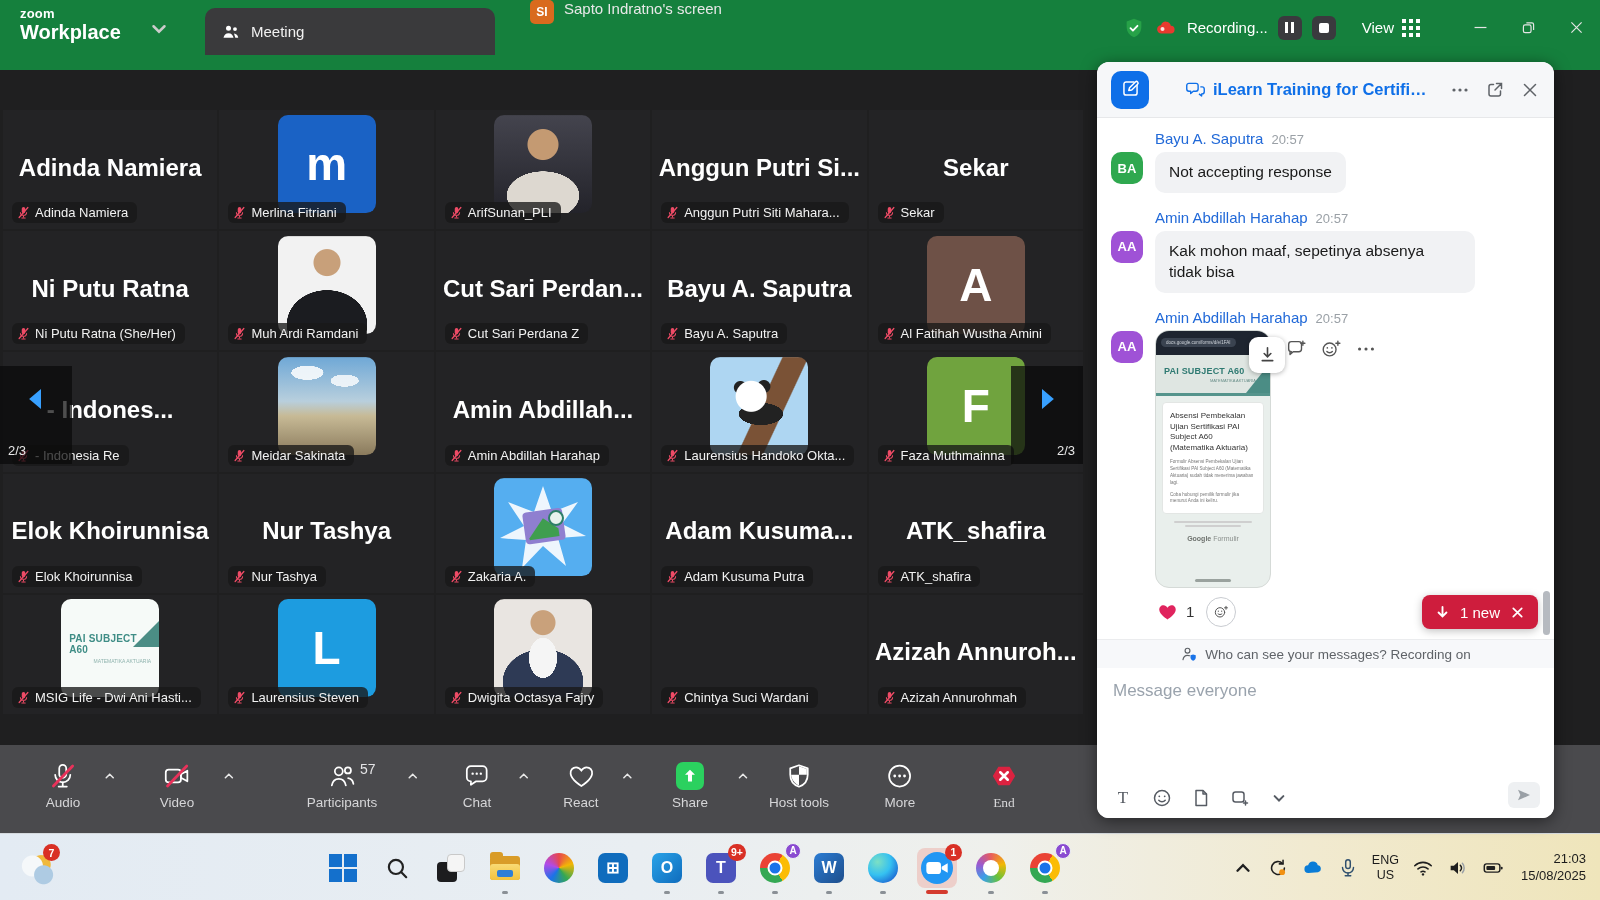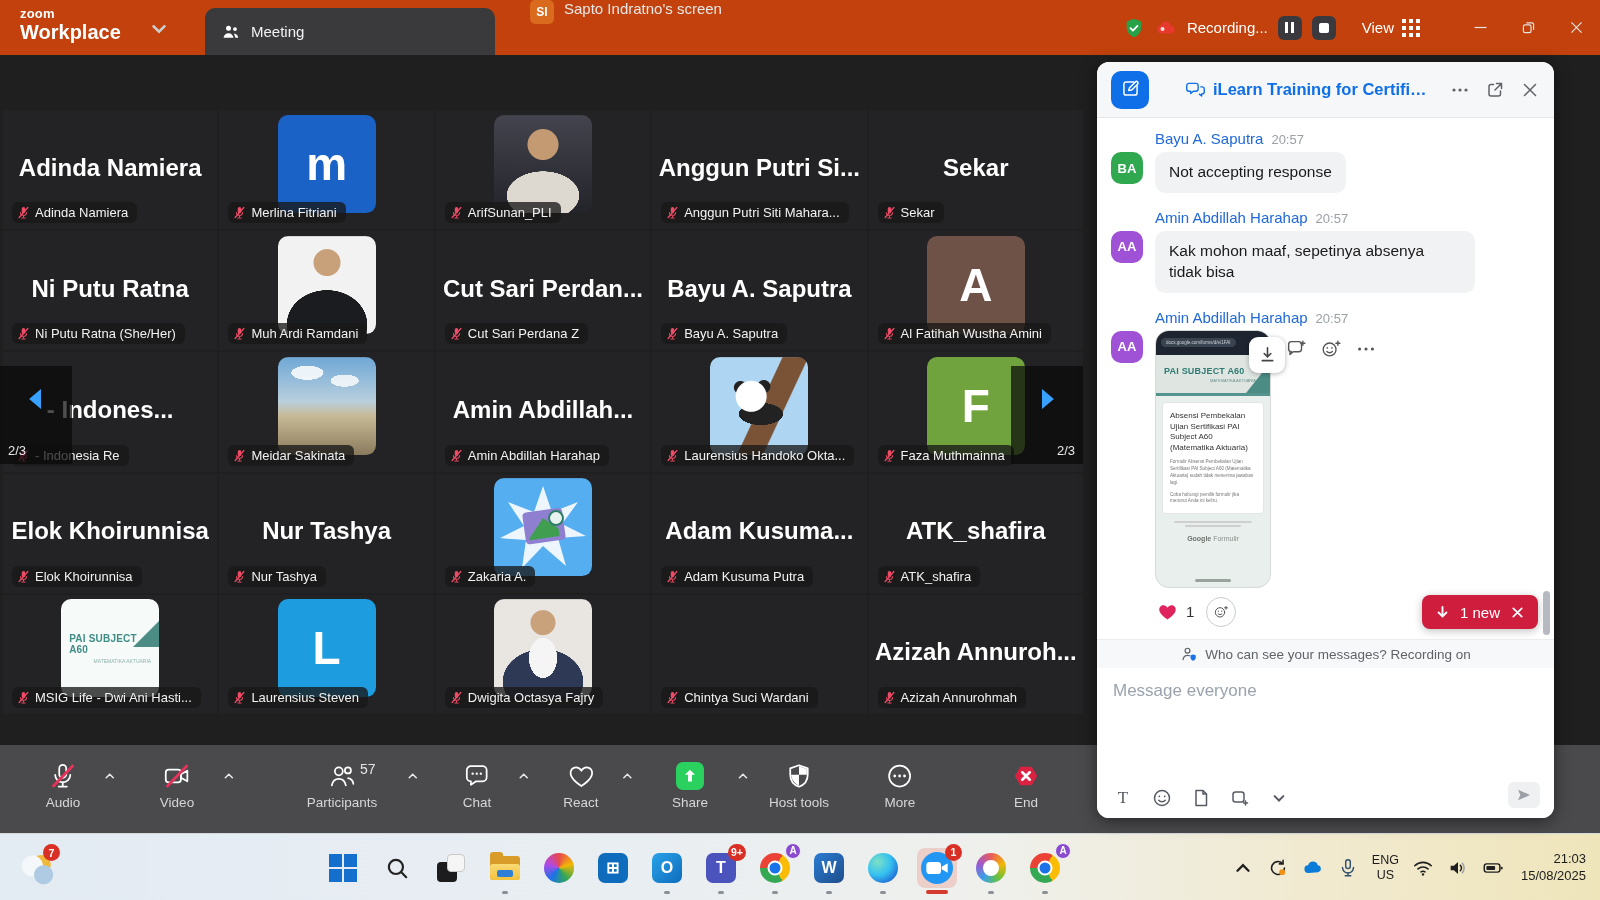"zoom" .titlebar { background: #c2410c -> #15803d; height: 55px -> 70px }
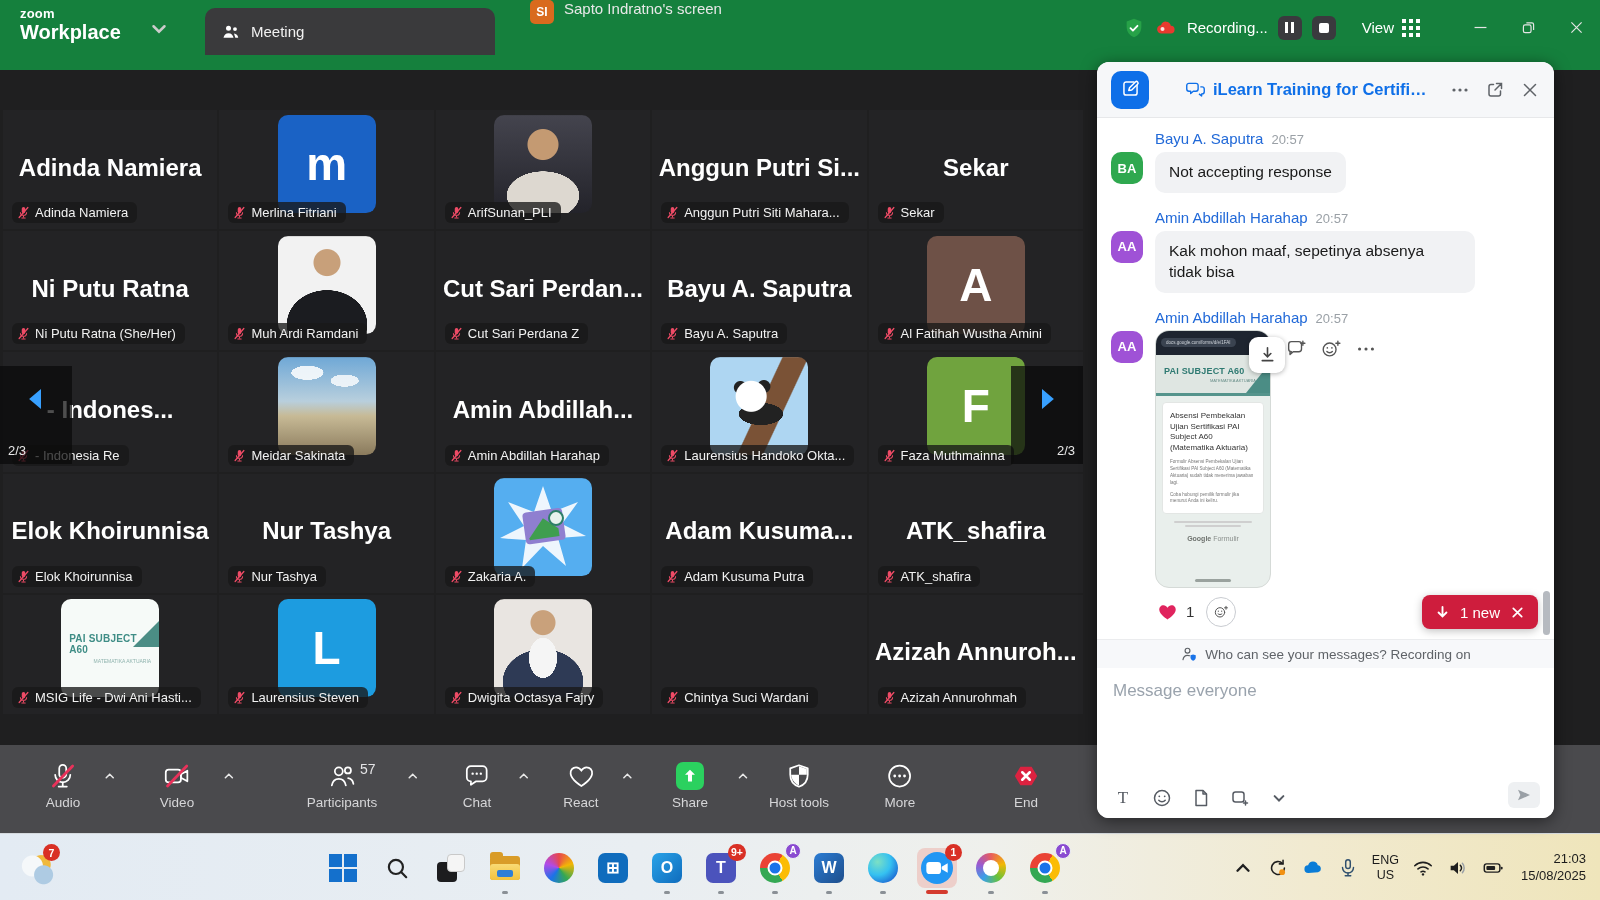"End" div.tbar-item { font-family: none -> Liberation Serif, serif; left: 1026px -> 1004px }
